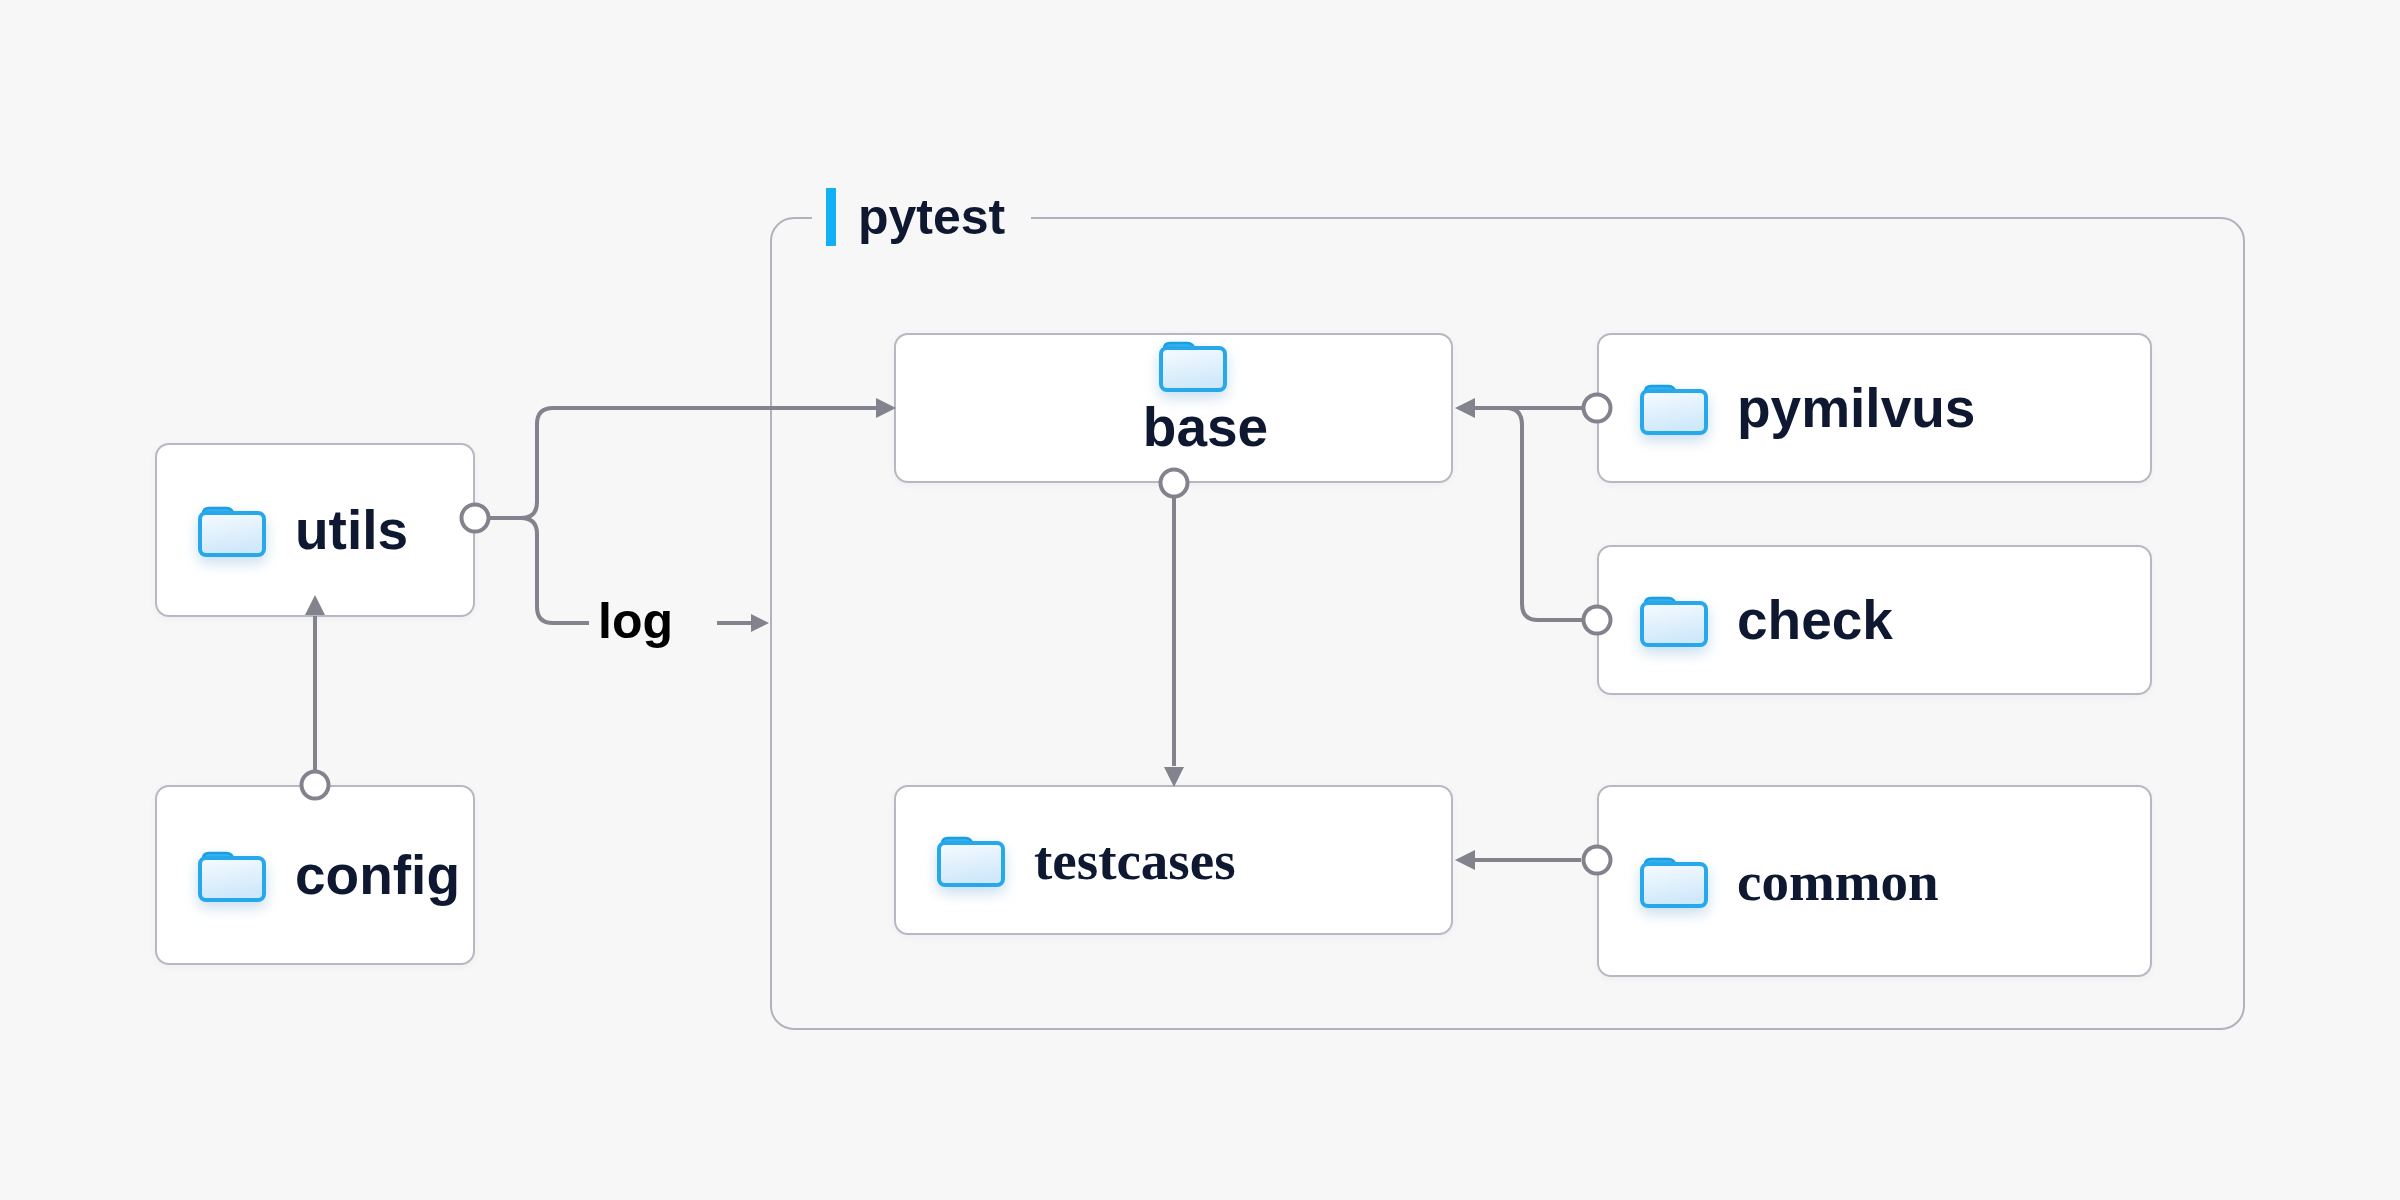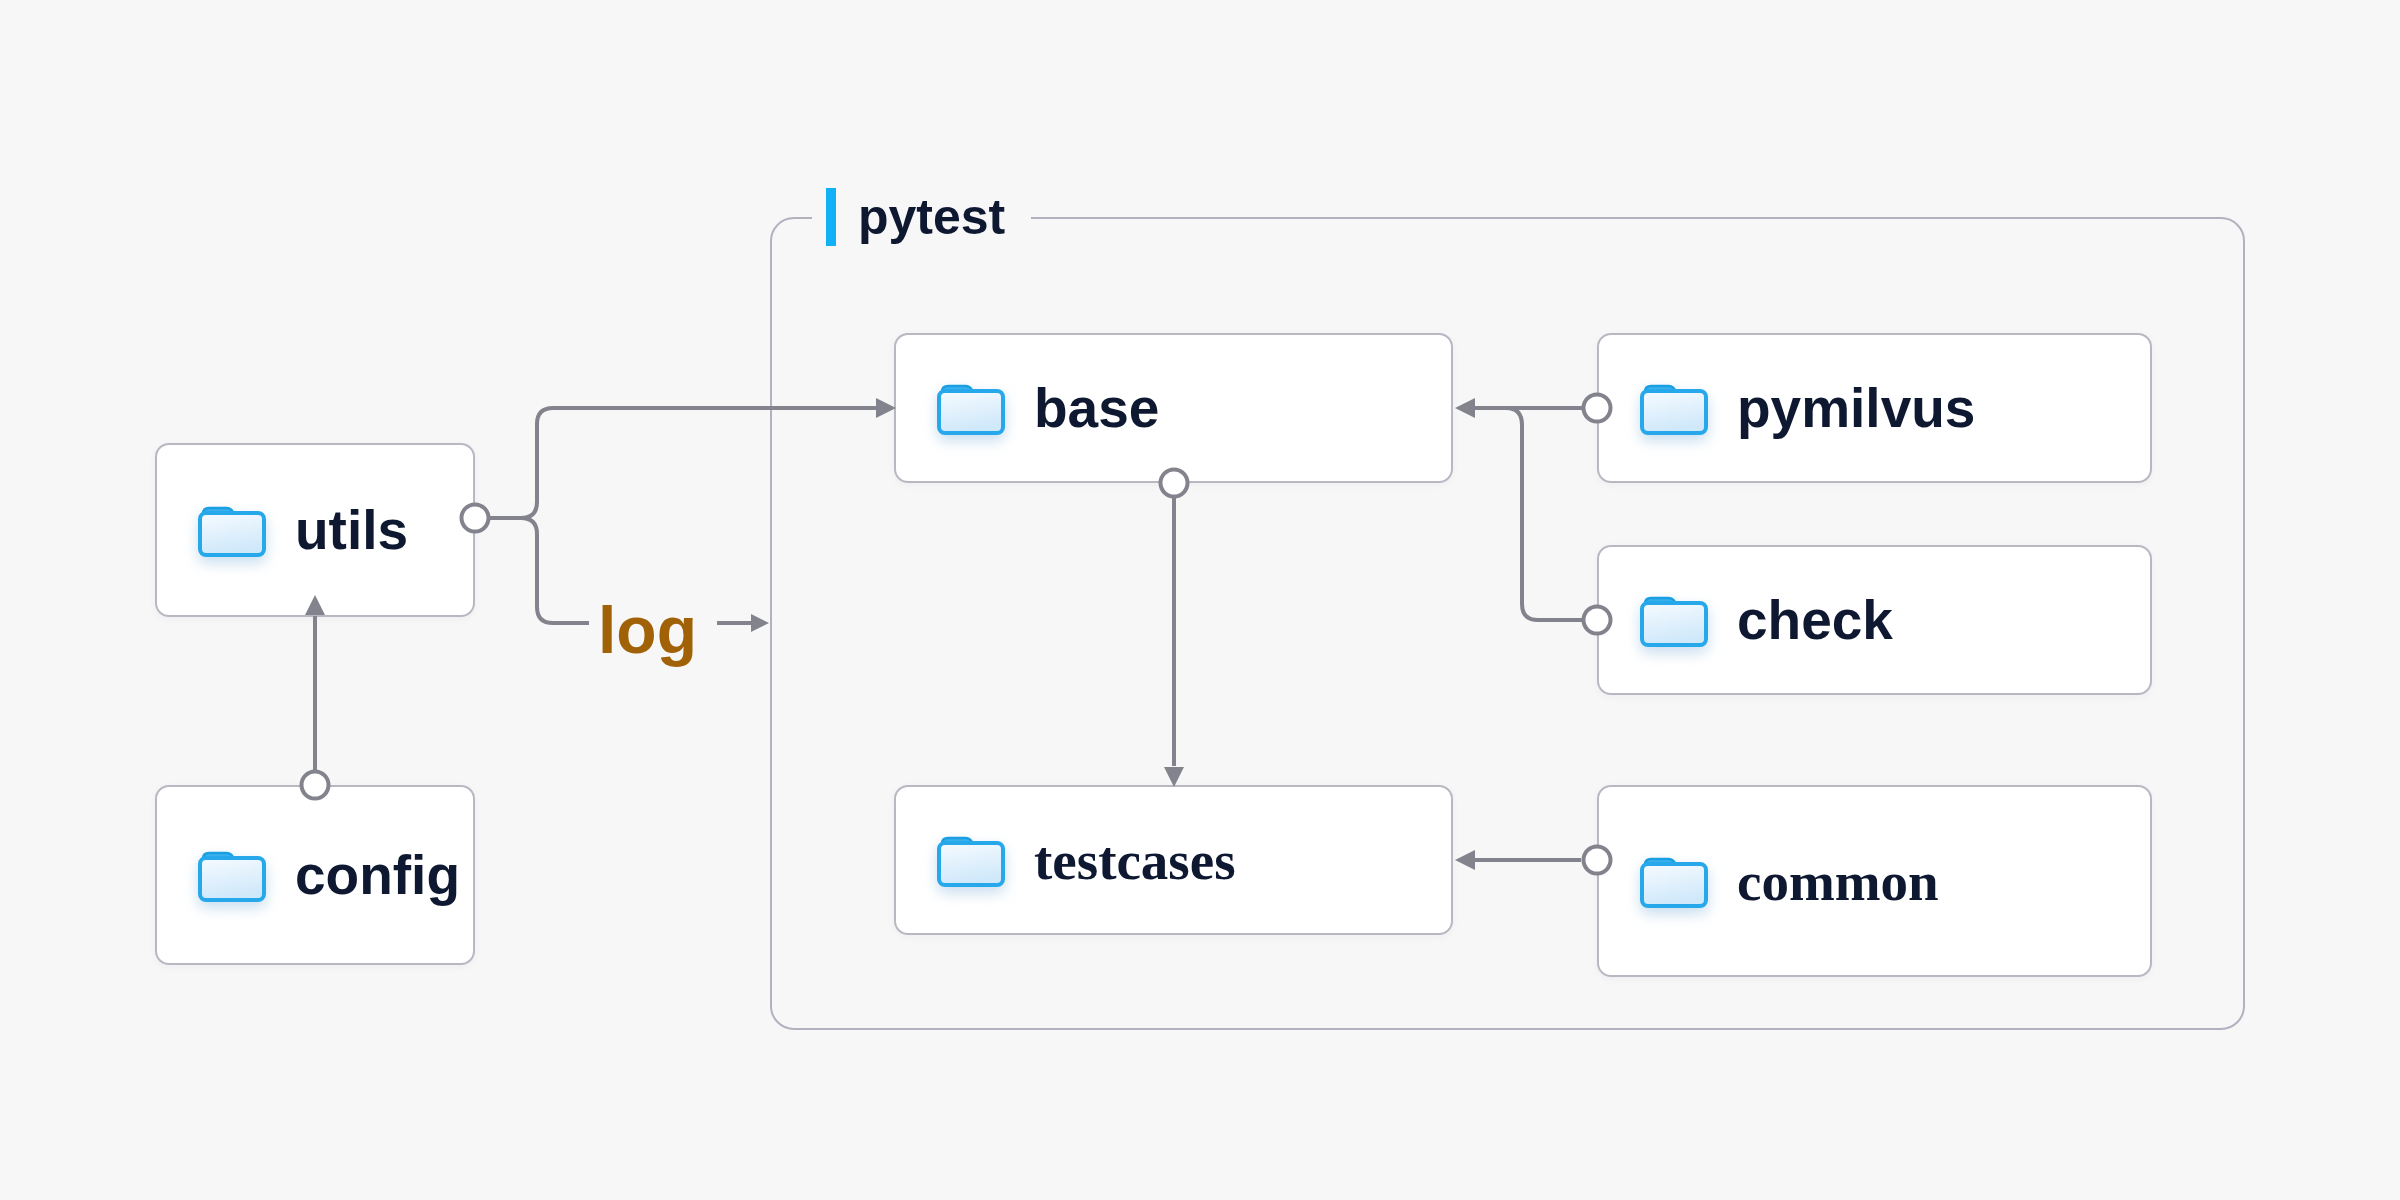"base" #node-base { flex-direction: none -> column }
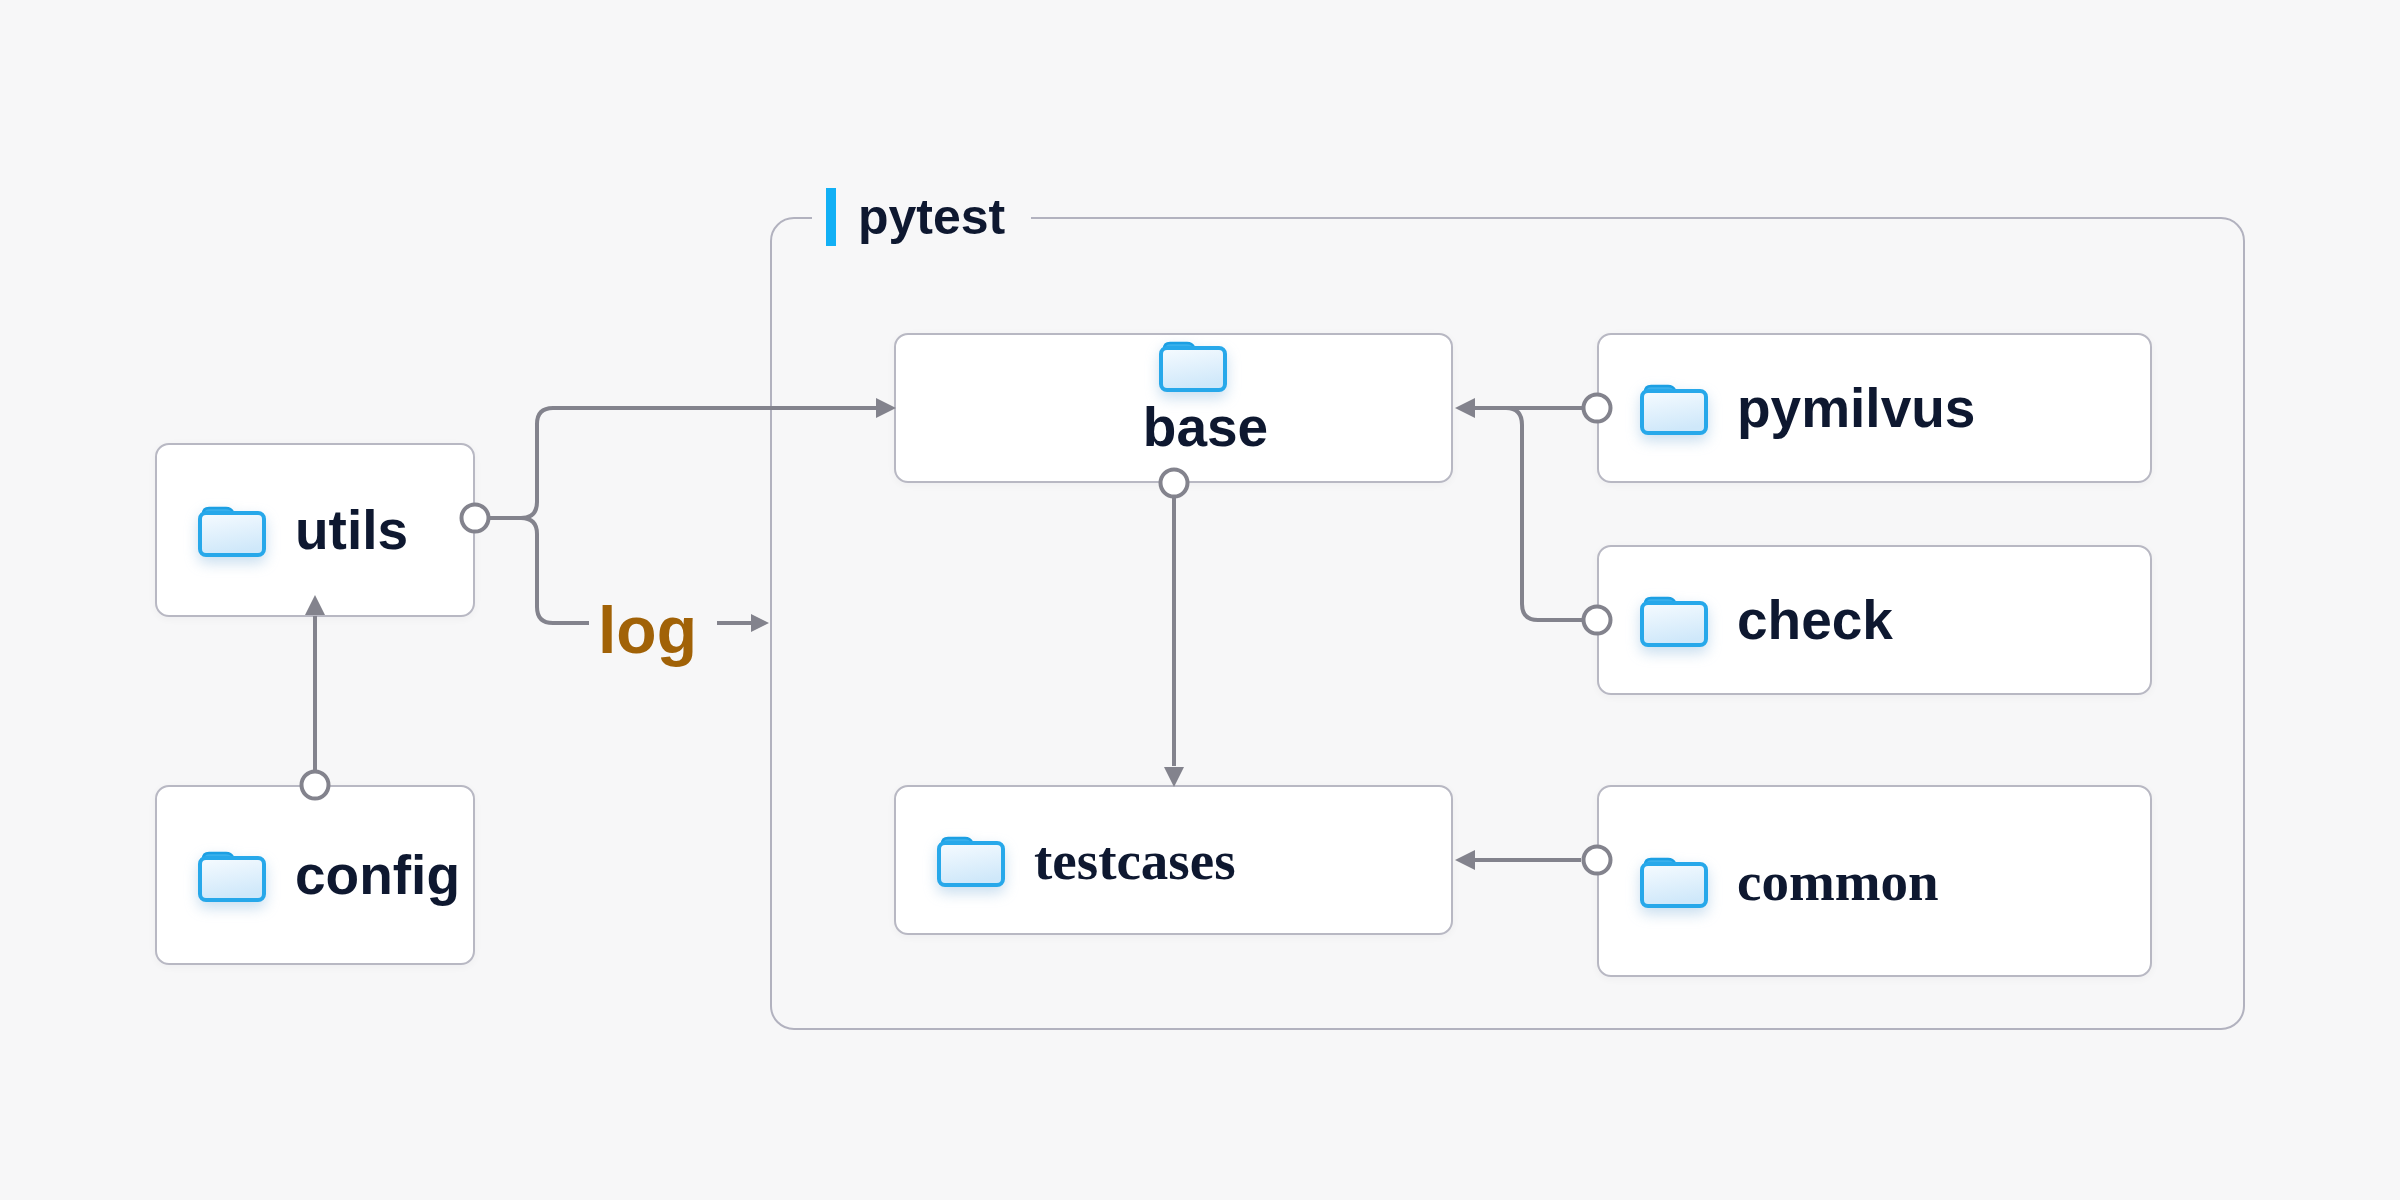"log" .edge-label { color: #a16207 -> #000000; font-size: 66px -> 50px }
